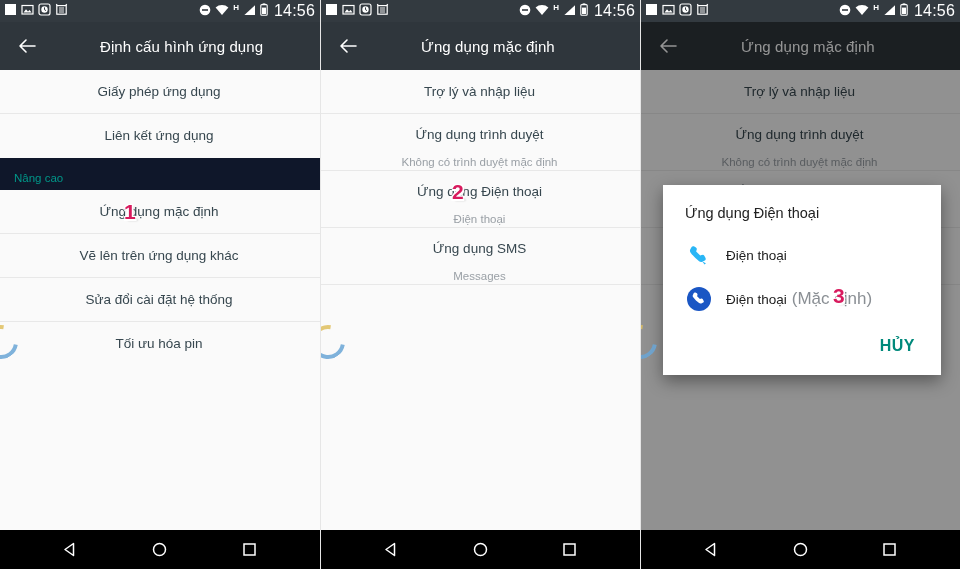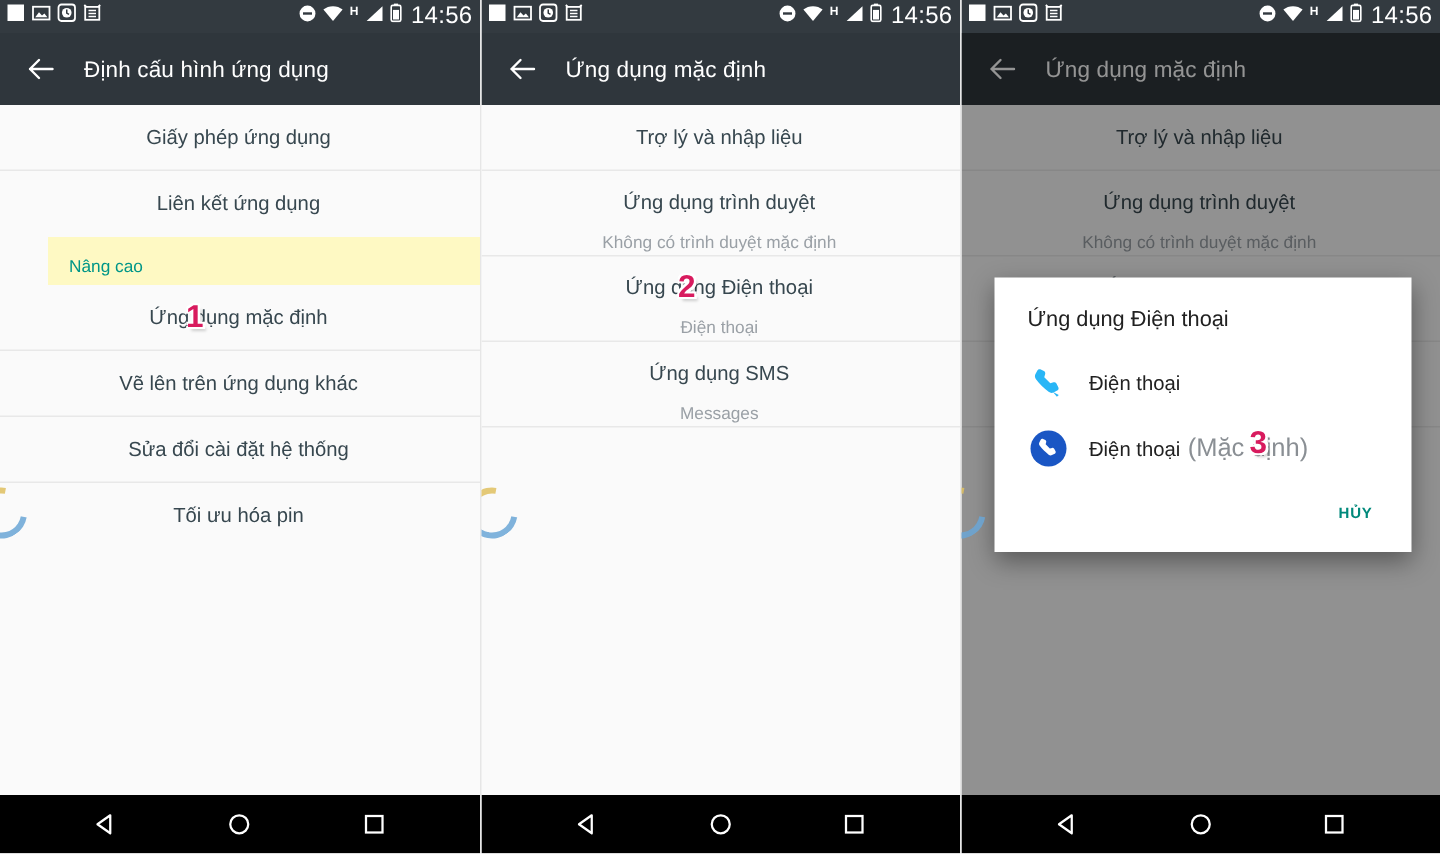"Định cấu hình ứng dụng" .appbar { gap: none -> 44px }
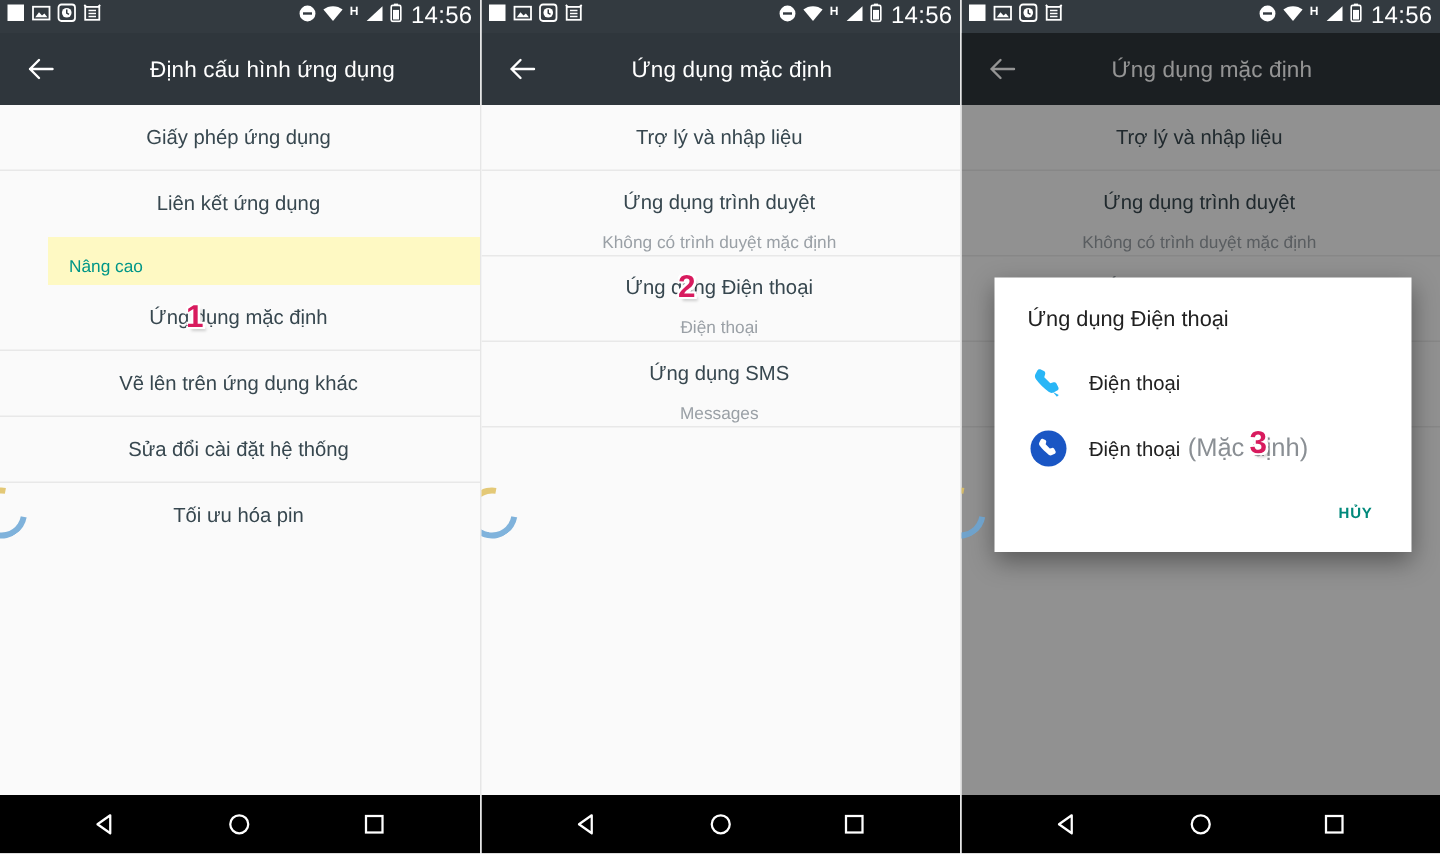"Nâng cao" .section-head { background: #fef9c3 -> #0f172a; margin-left: 32px -> none }
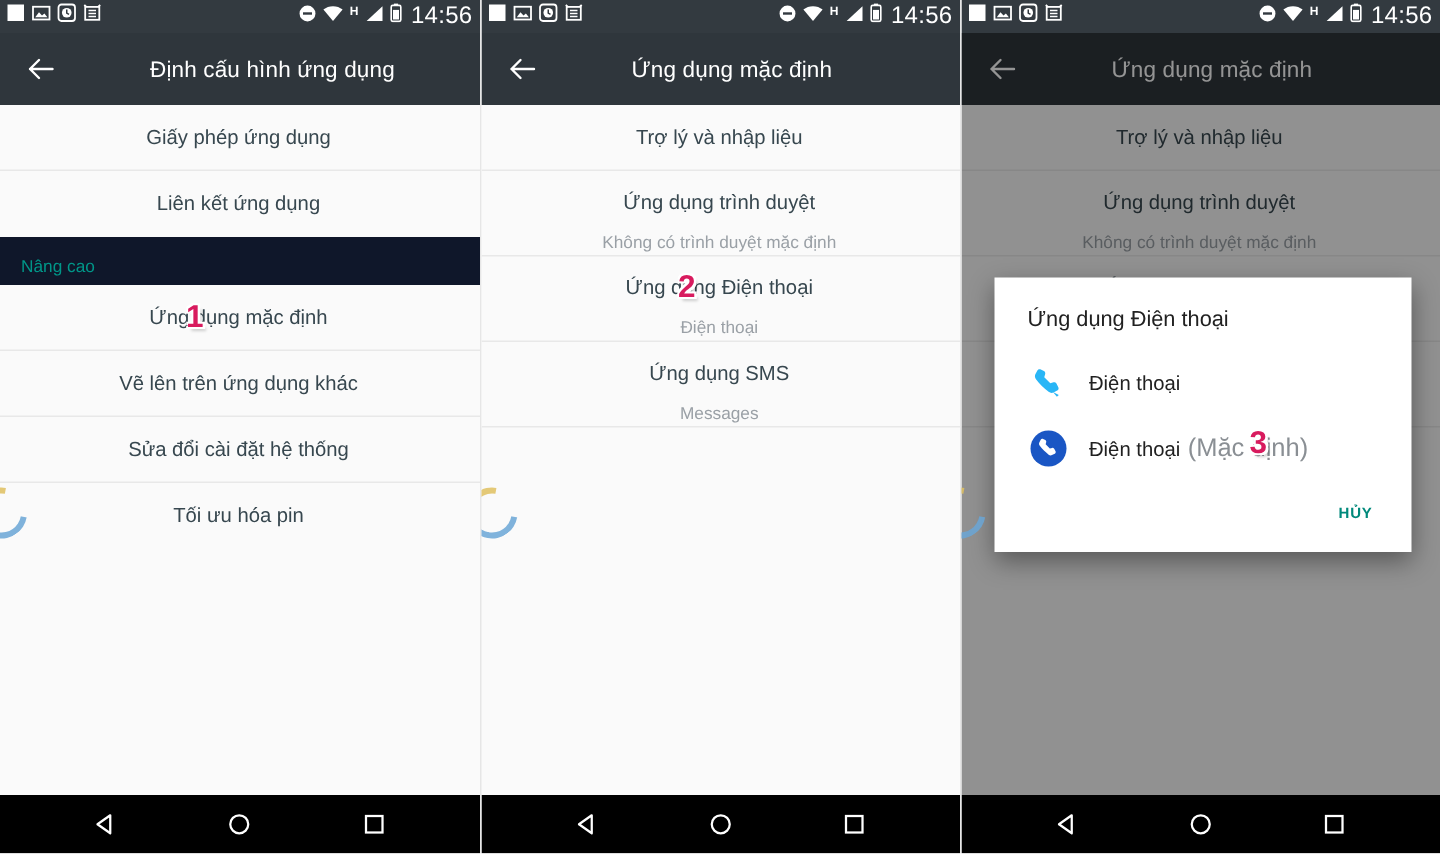"HỦY" .dactions .btn { font-size: 10px -> 16px }
